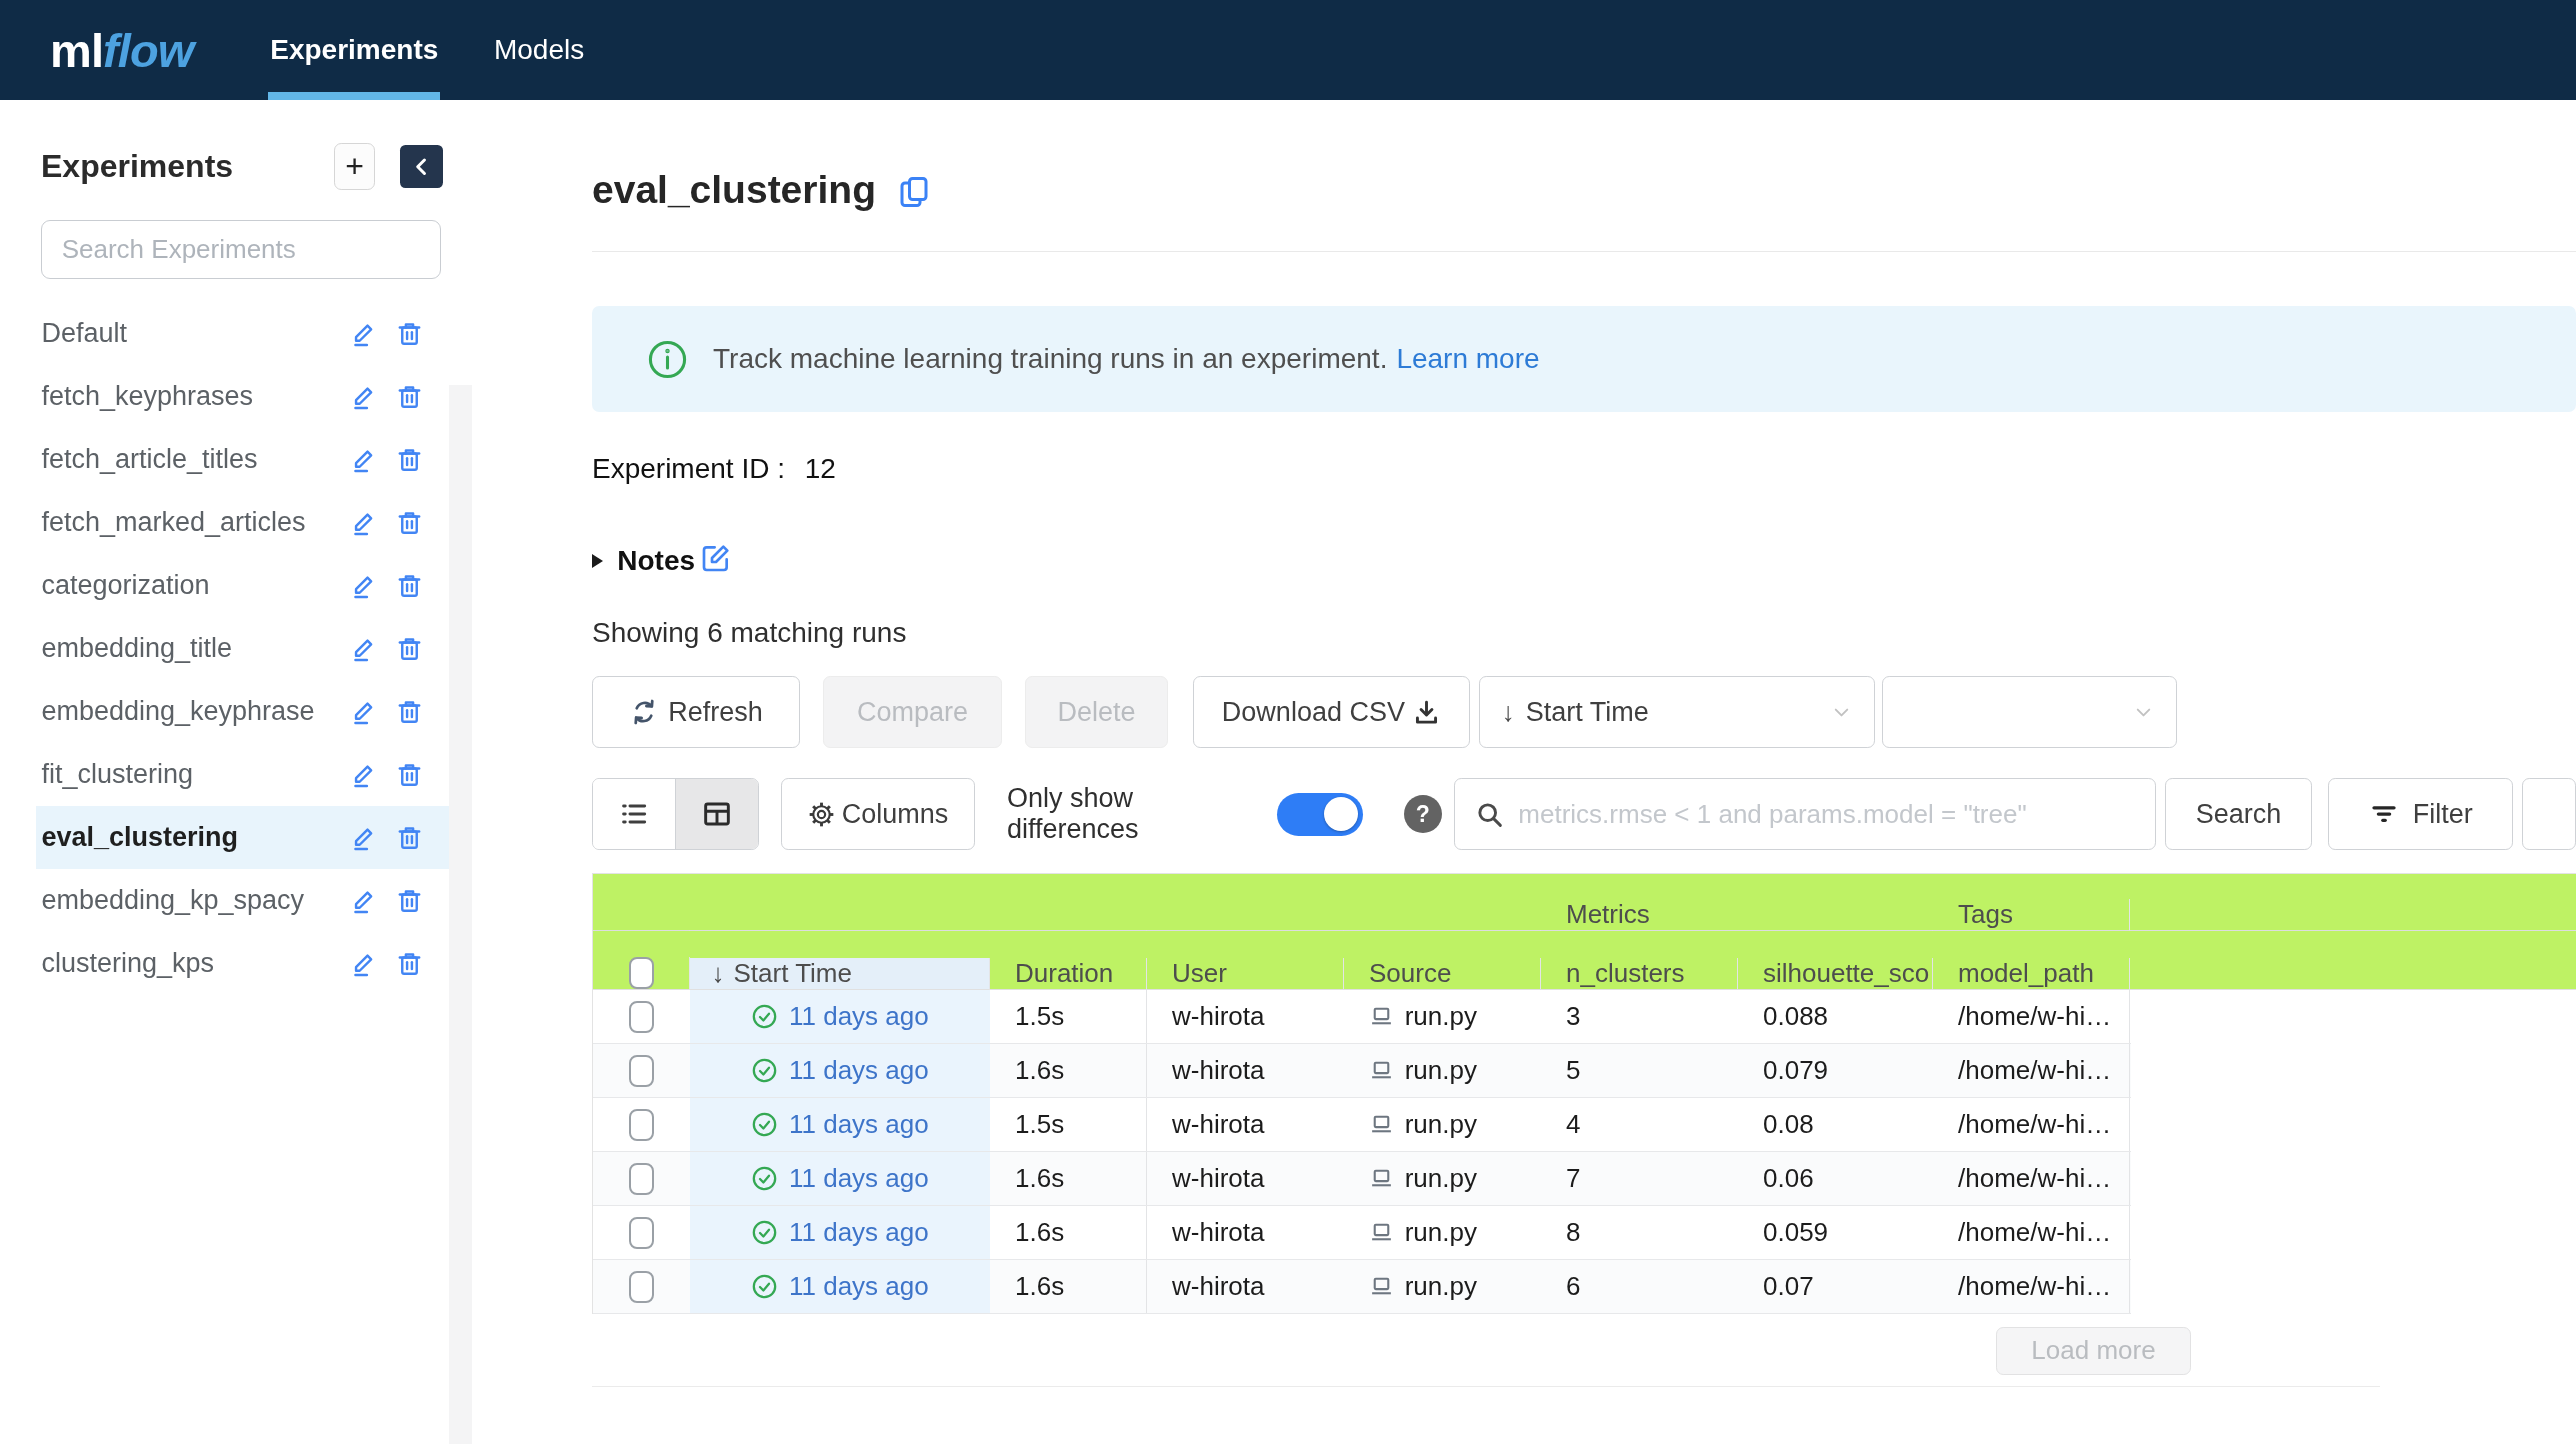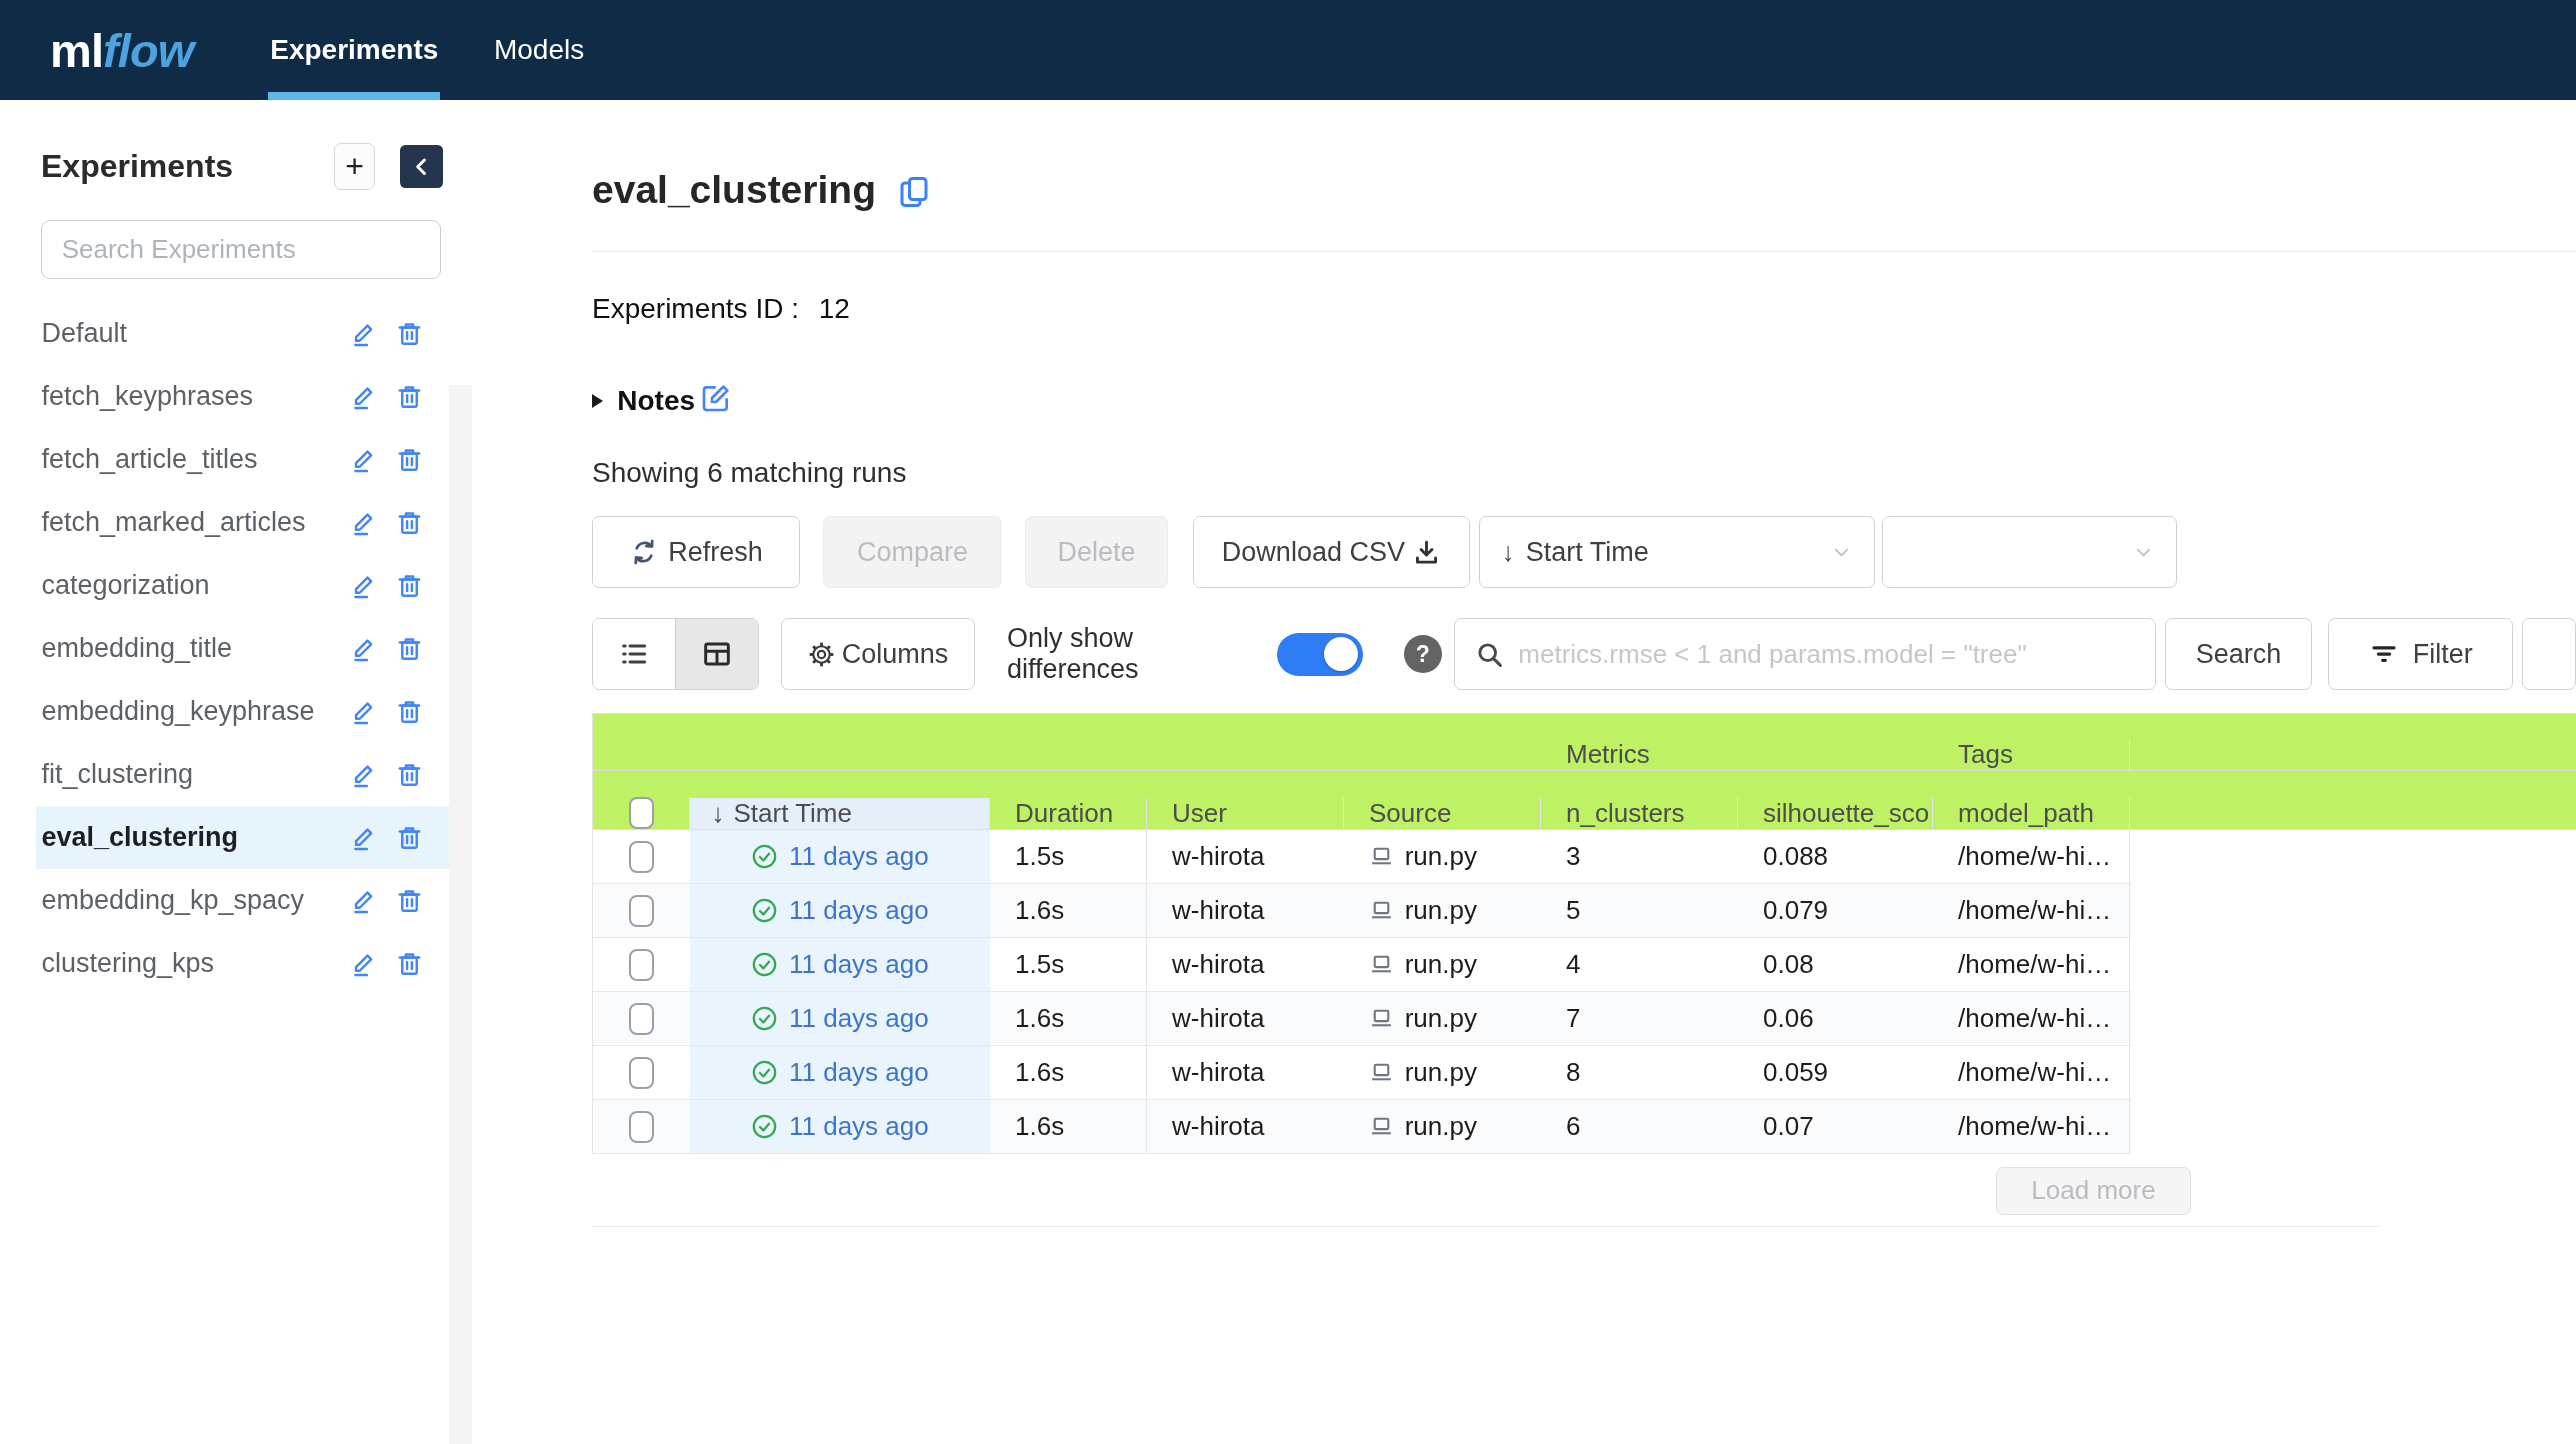"Track machine learning training runs" div.banner { html: none -> <div> <span> <svg> <circle></circle> <line></line> <circle></circle> </svg> </span> <span>Track machine learning training runs in an experiment.</span> <span>Learn more</span> </div> }
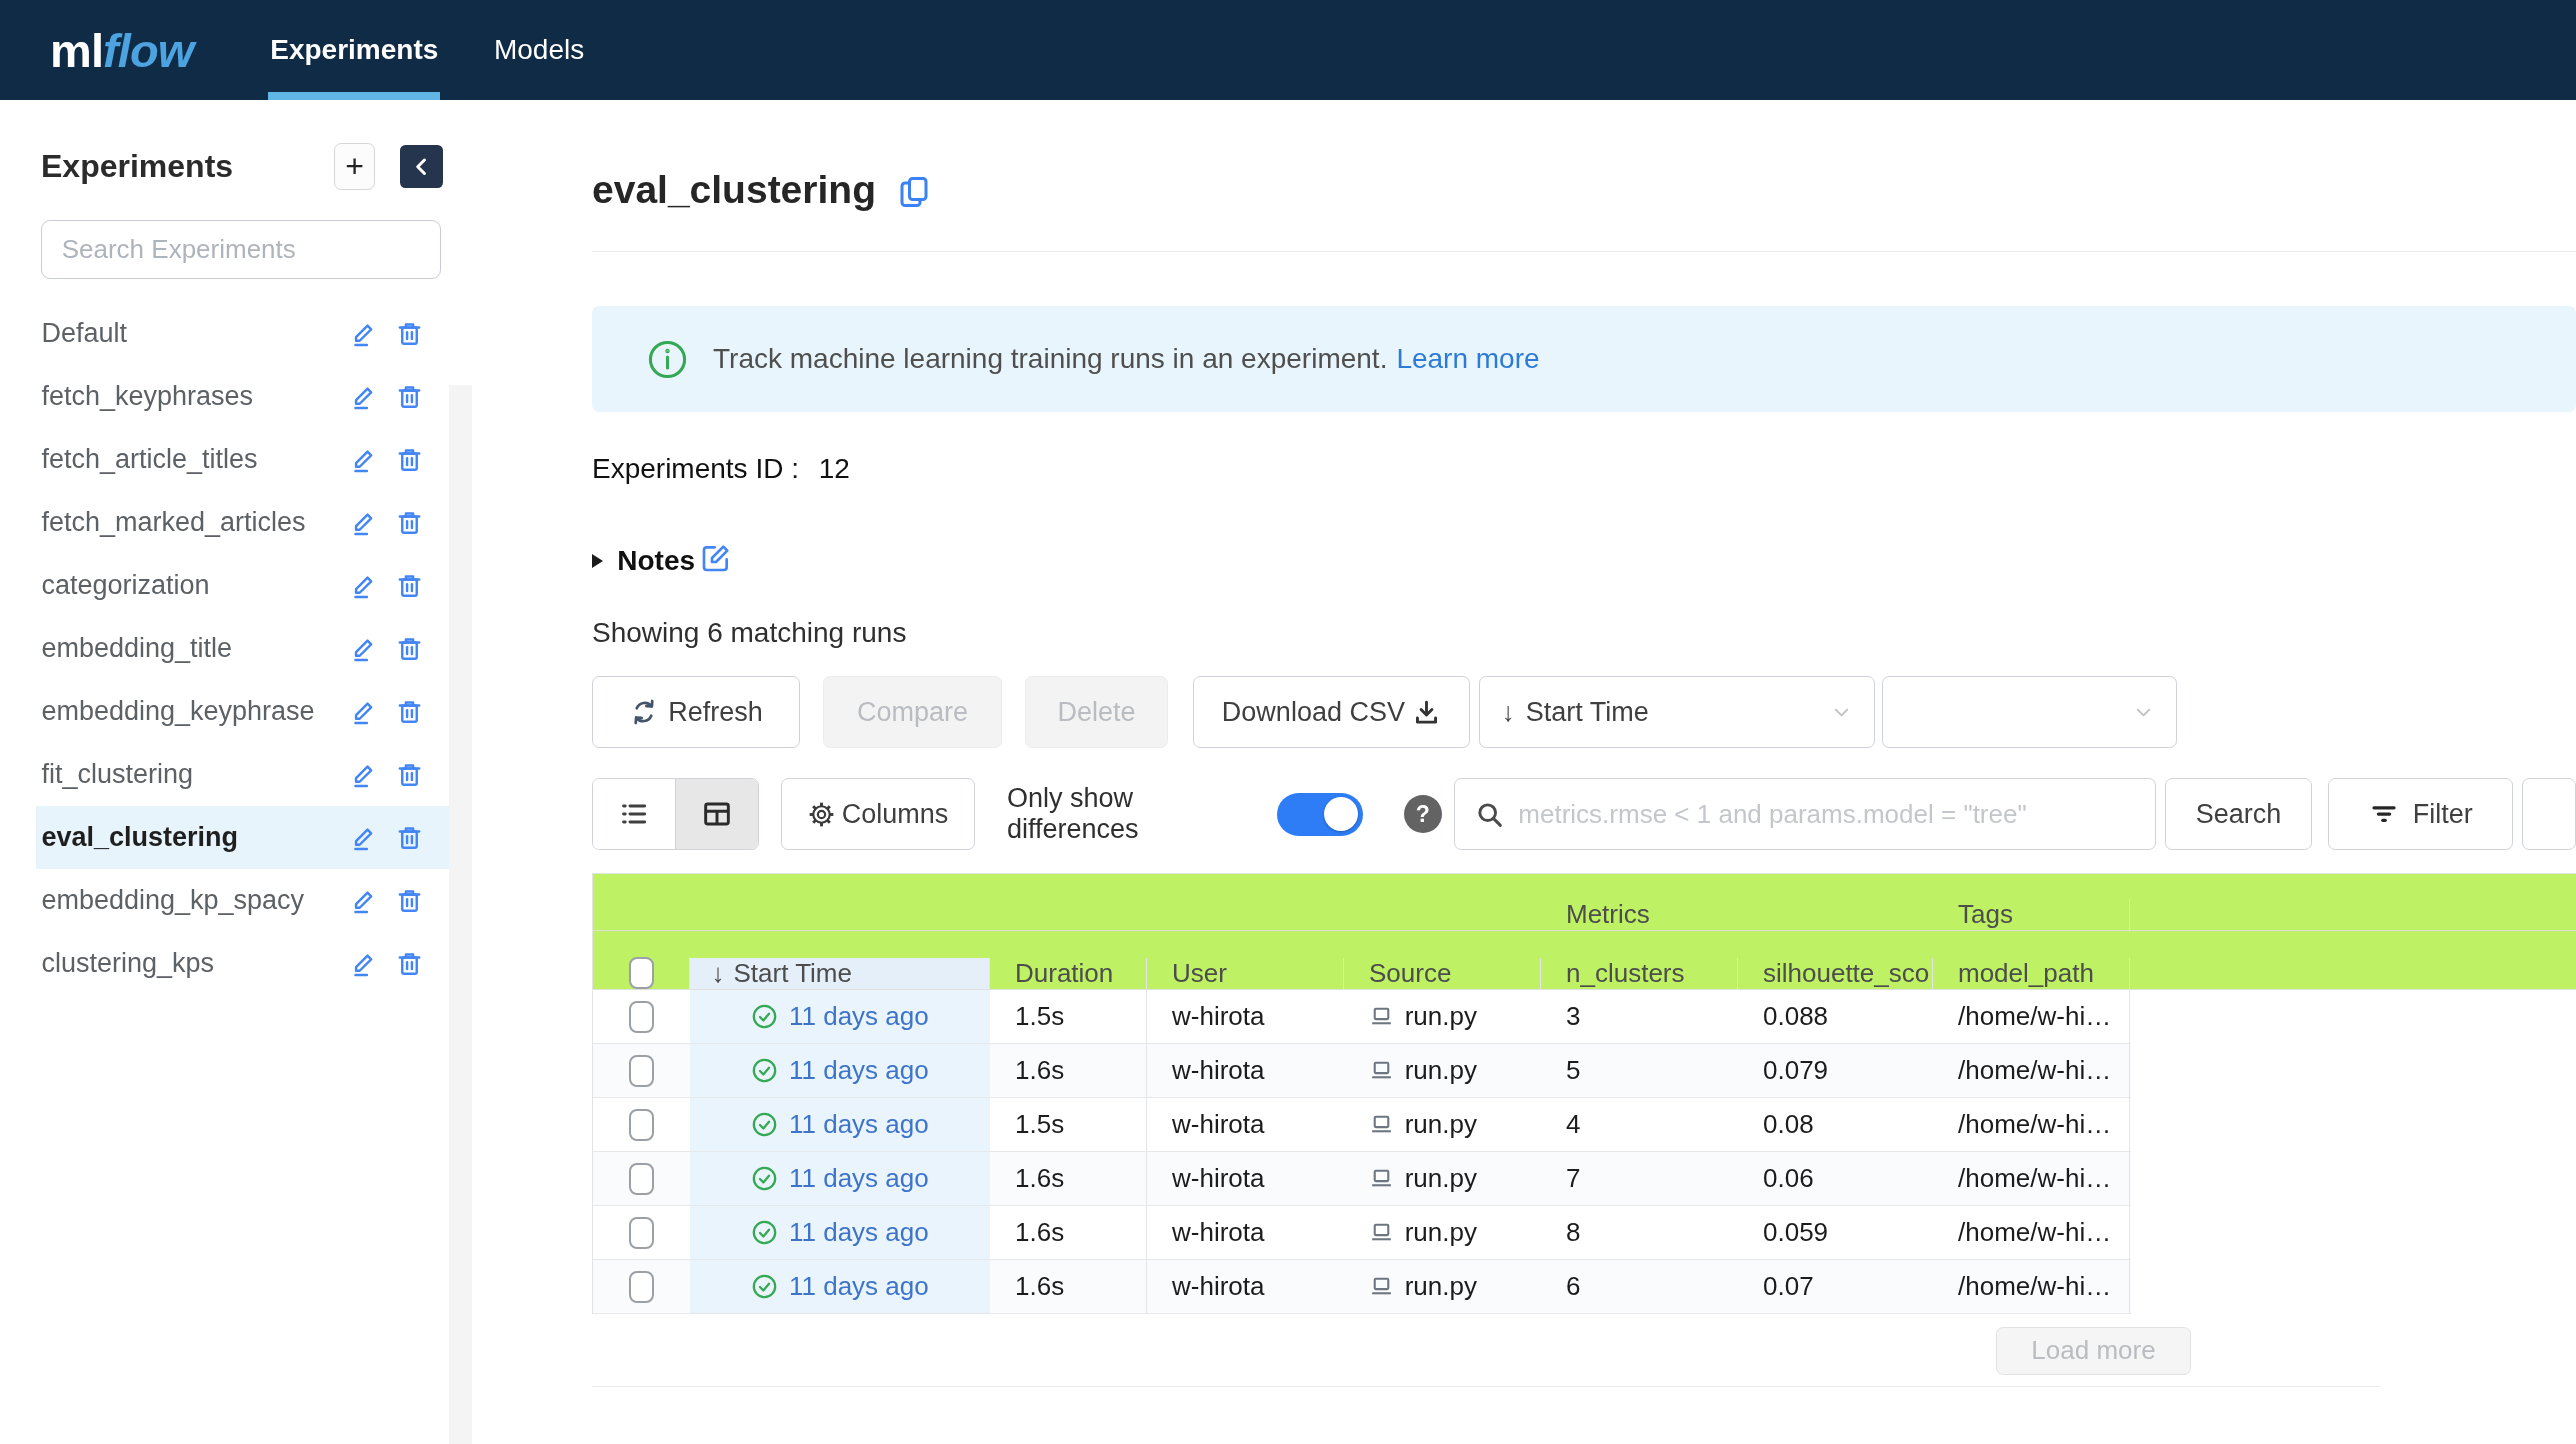"Experiments ID :" span.expid-label { text: Experiments -> Experiment }
